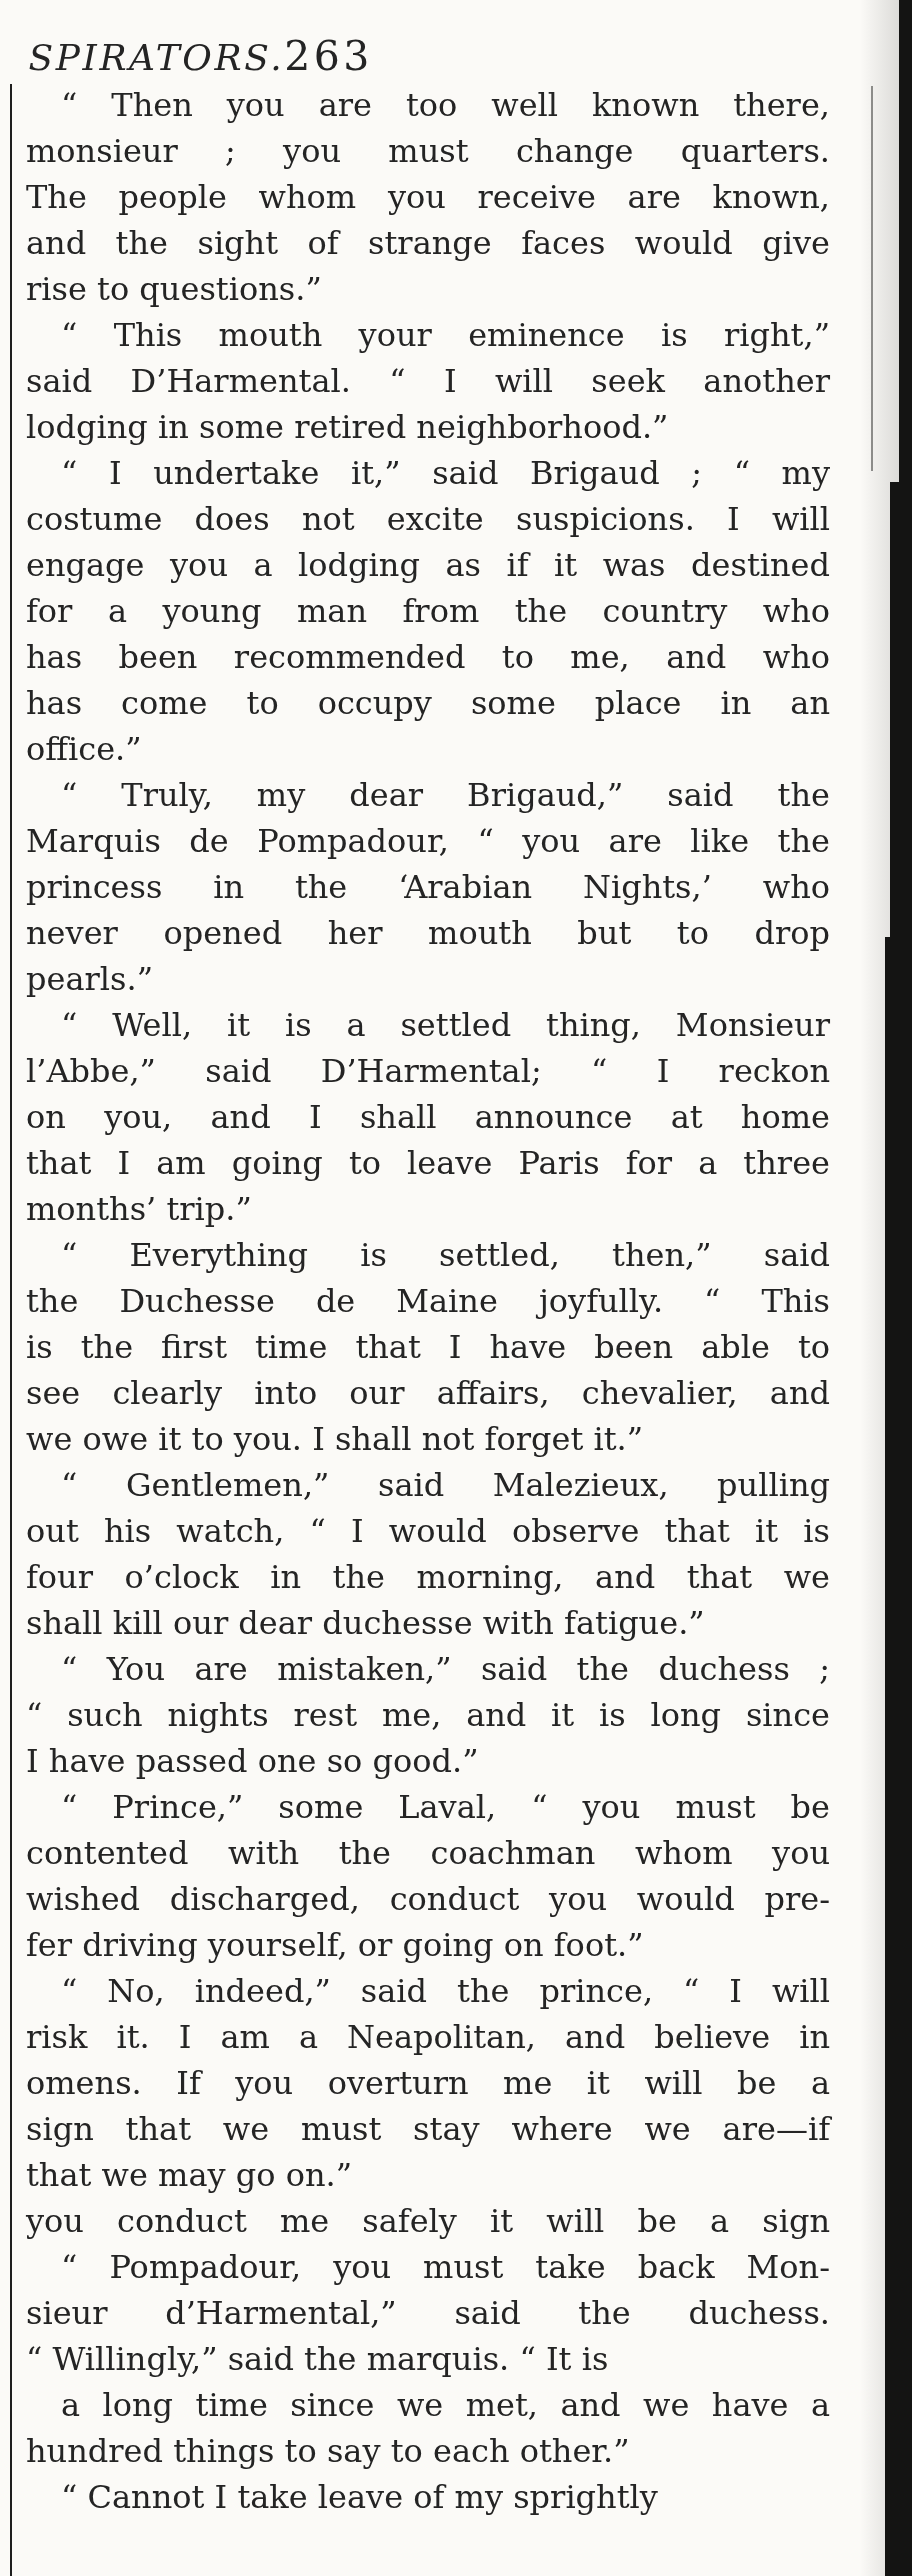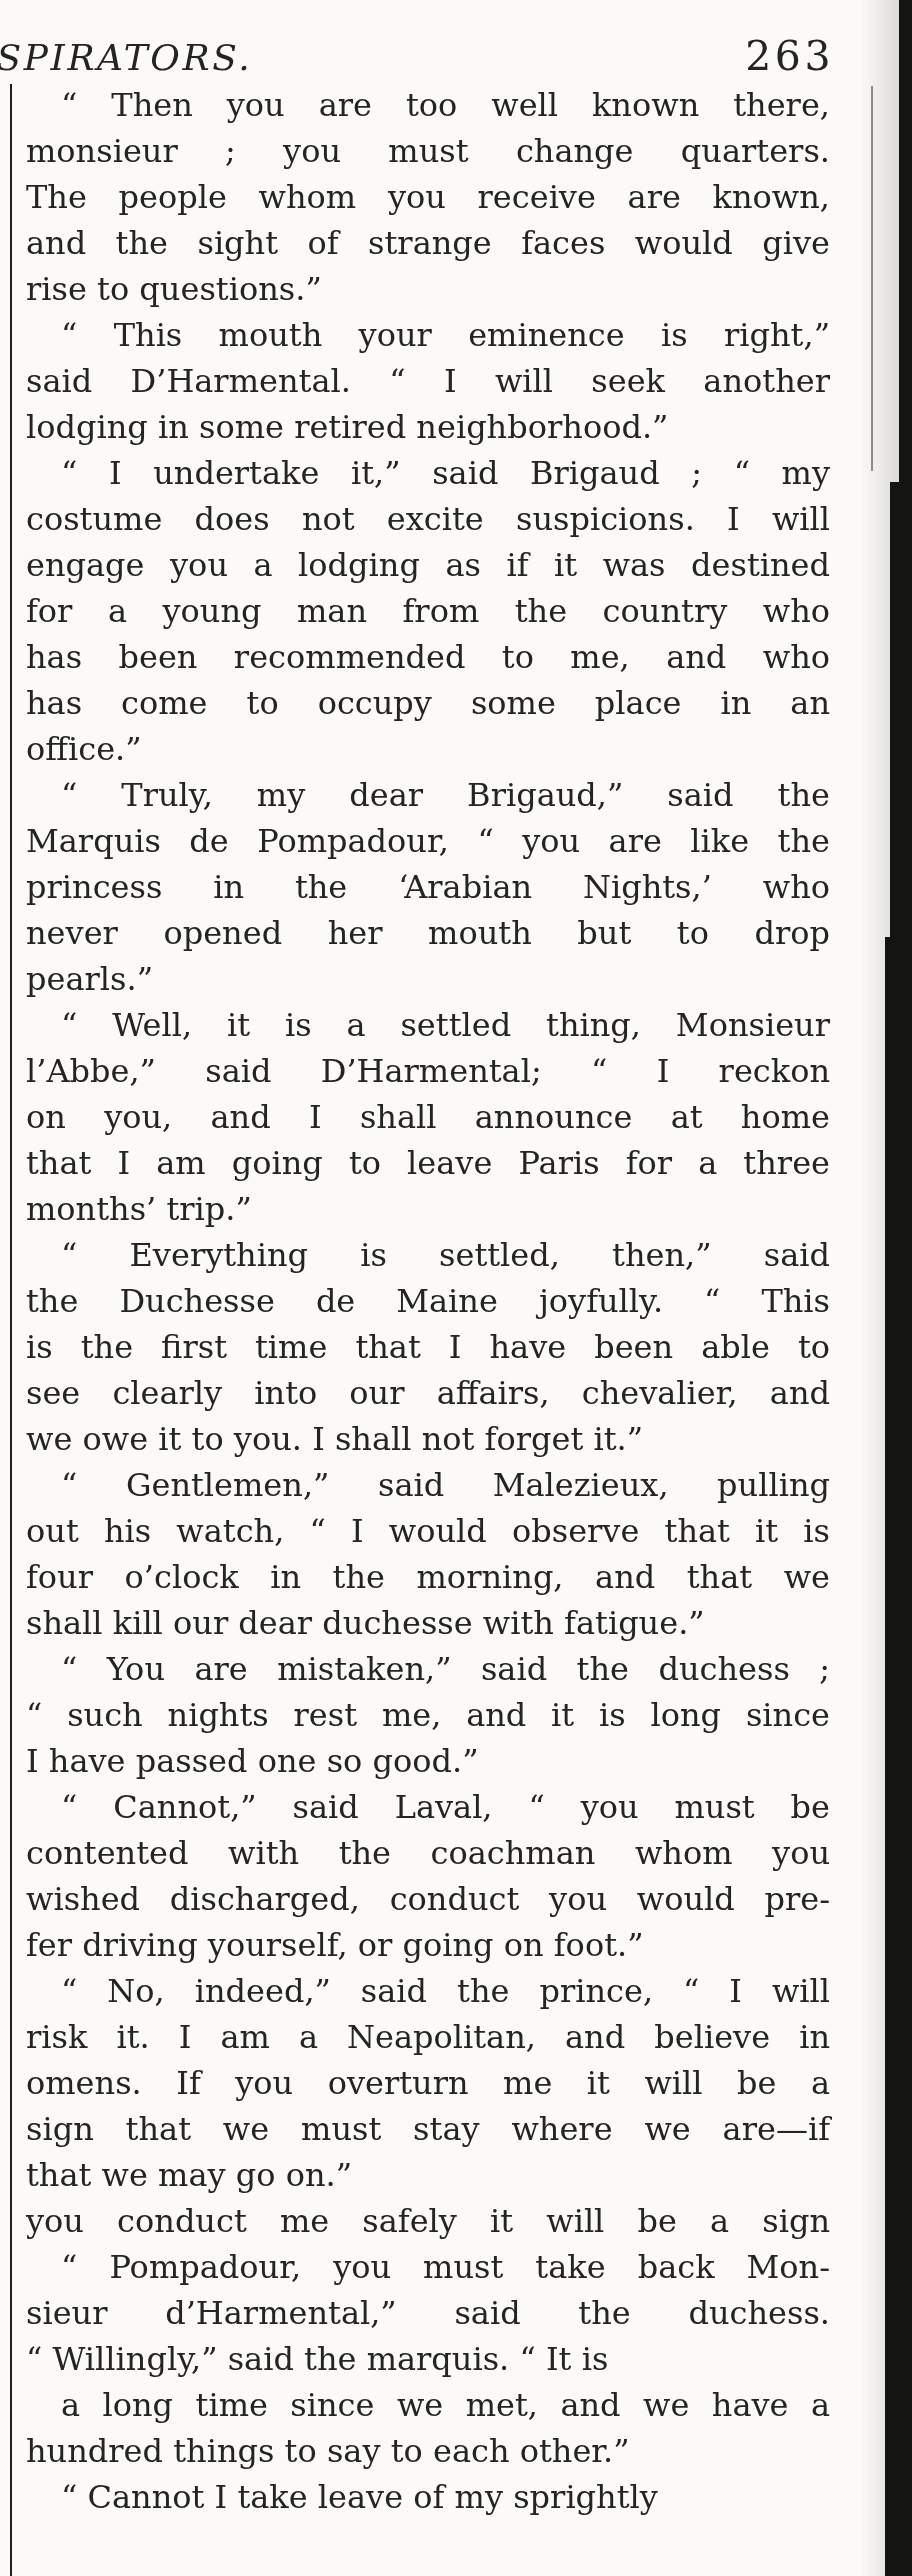"SPIRATORS." .header { justify-content: space-between -> flex-start; padding-left: none -> 32px }
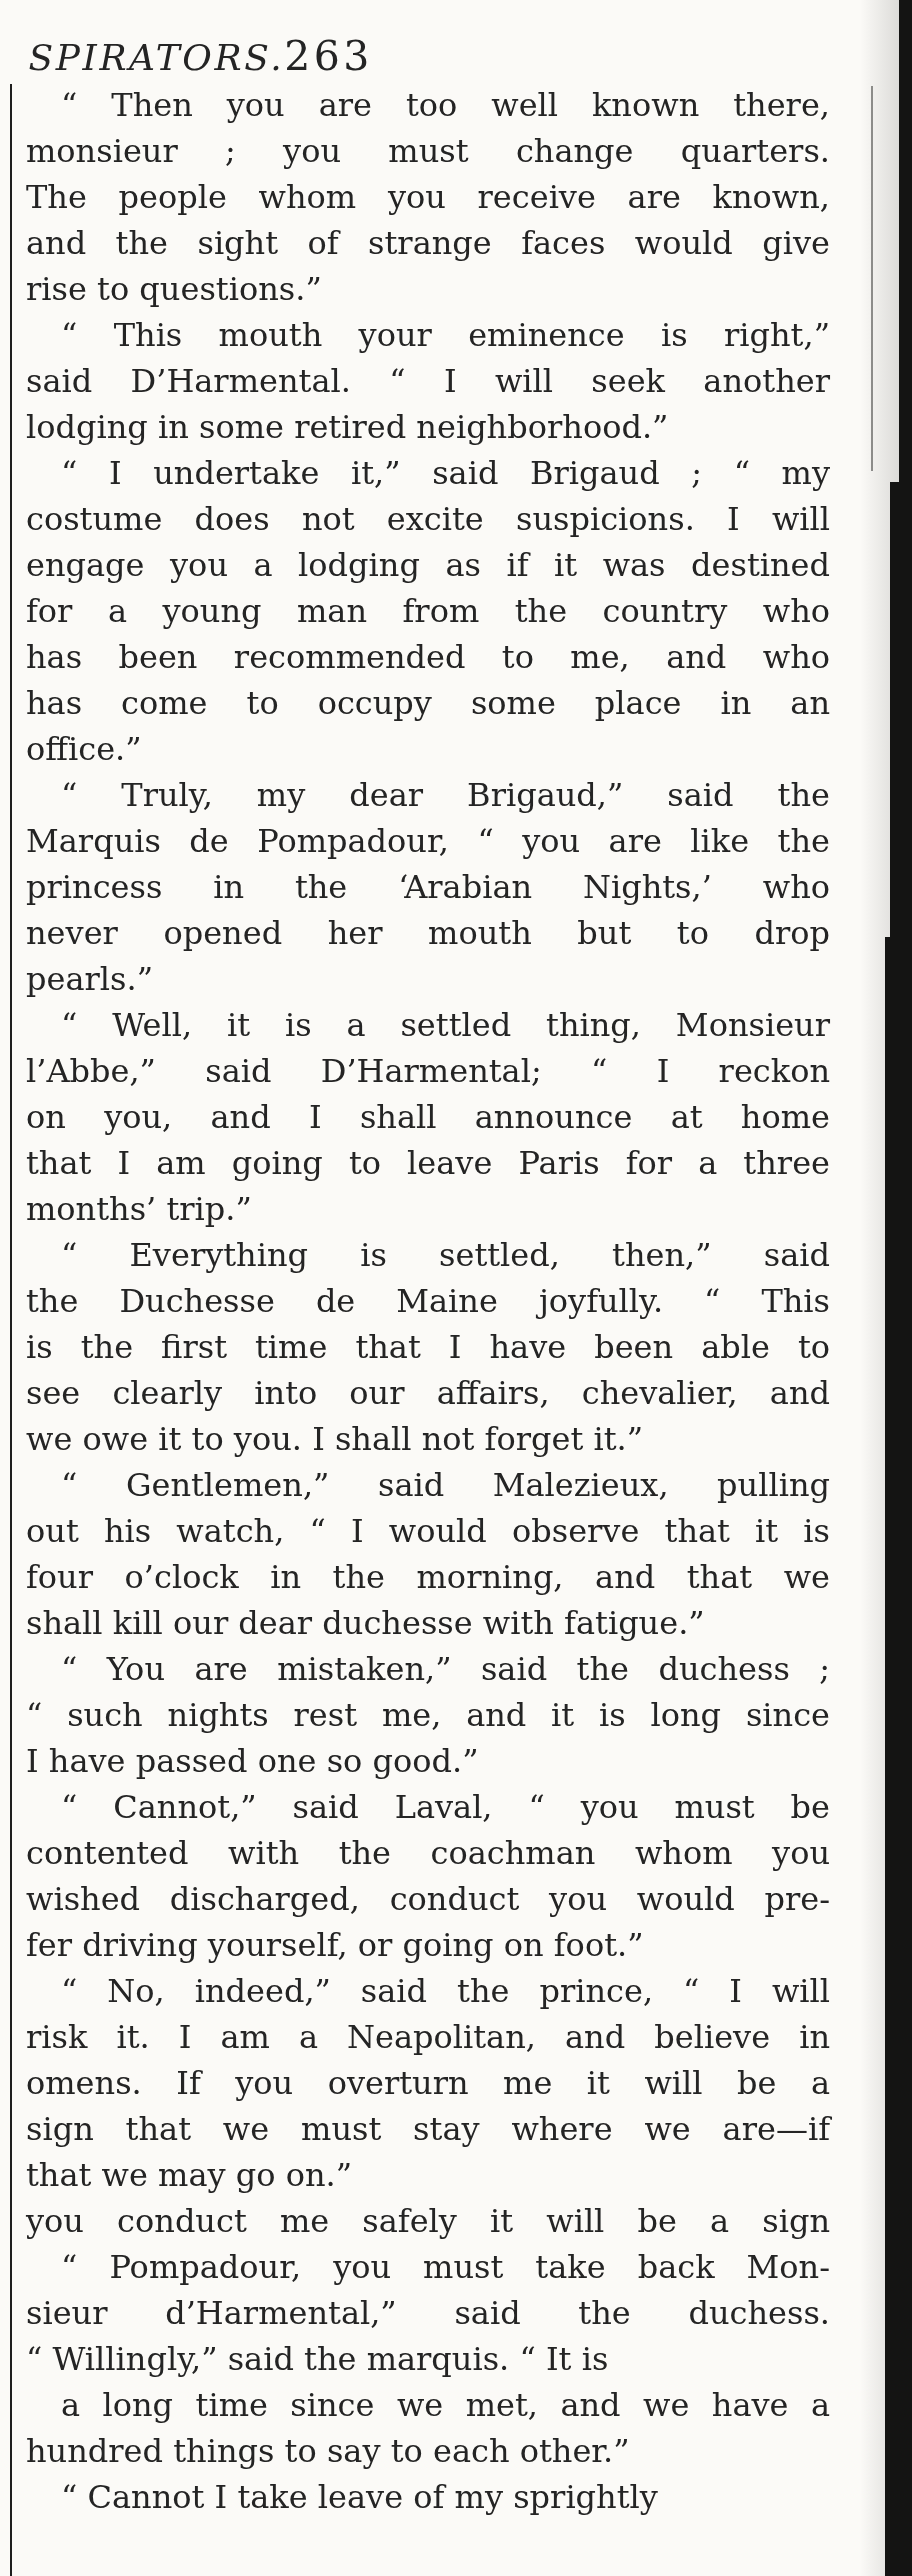"“ Cannot,” said Laval, “" div.line { text: Cannot,” said -> Prince,” some }
